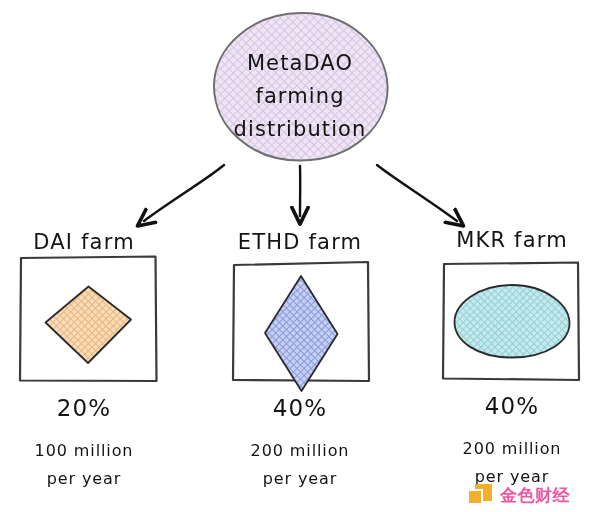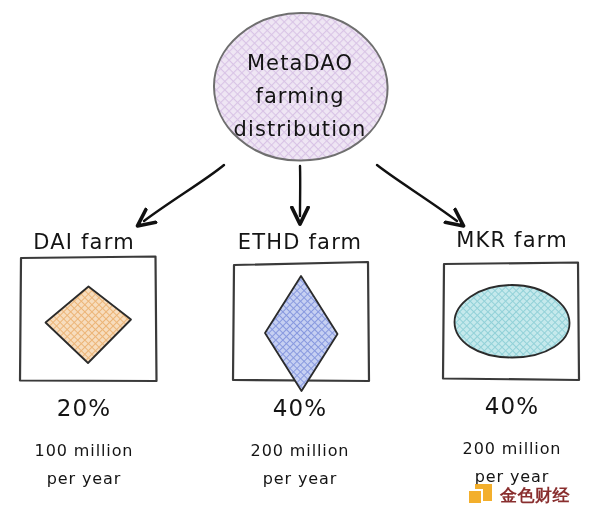"金色财经" #watermark .wm-text { color: #7f1d1d -> #ec4899 }
